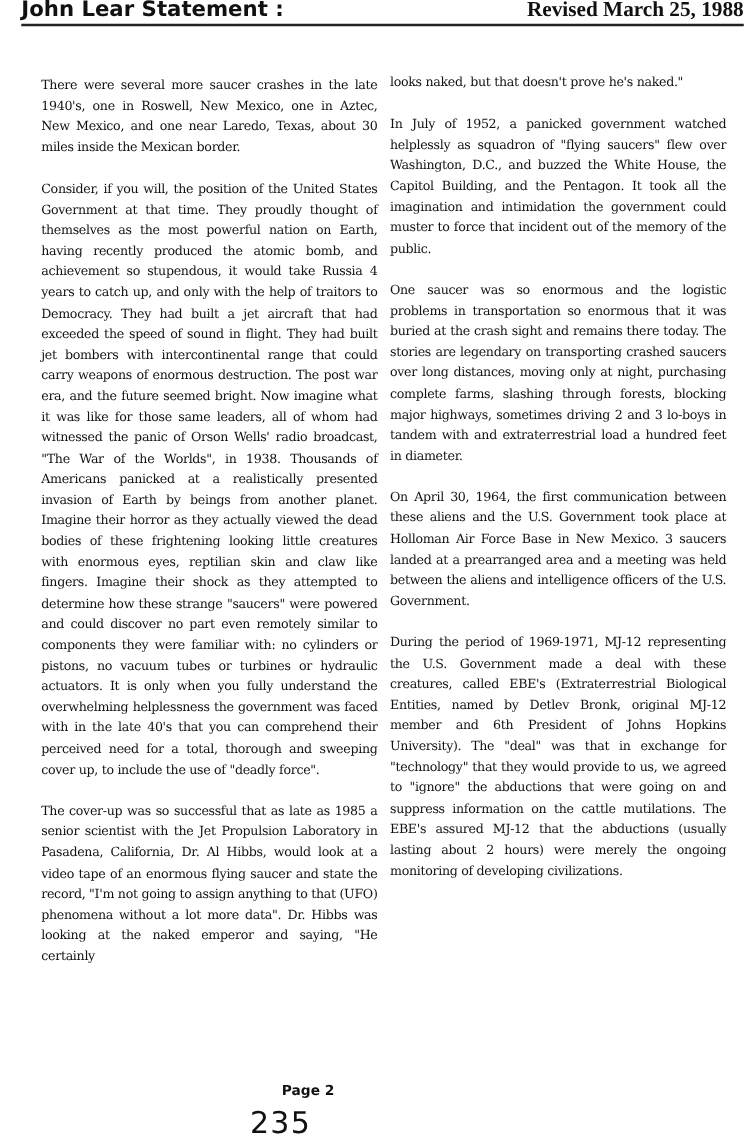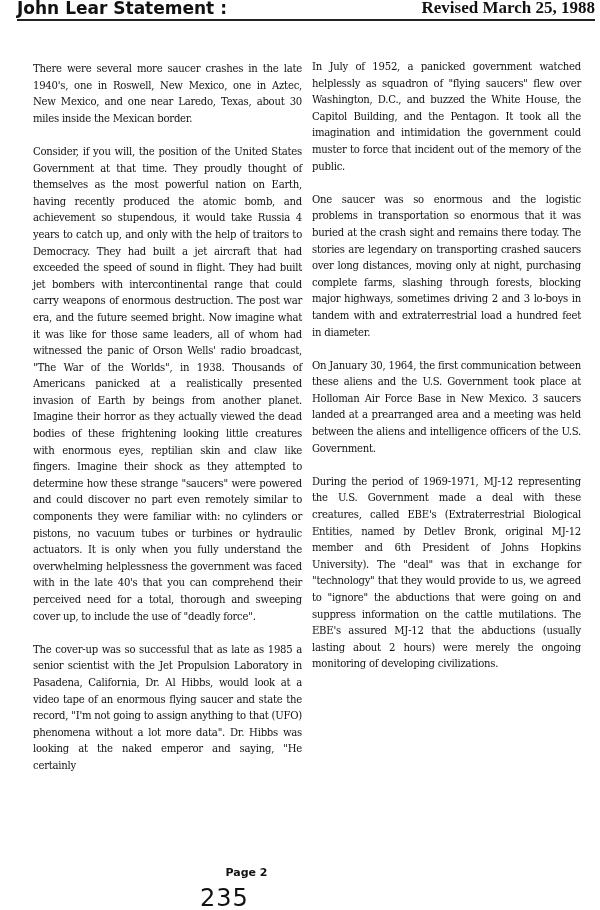"looks naked, but that doesn't" p.para { html: none -> <p>looks naked, but that doesn't prove he's naked."</p> }
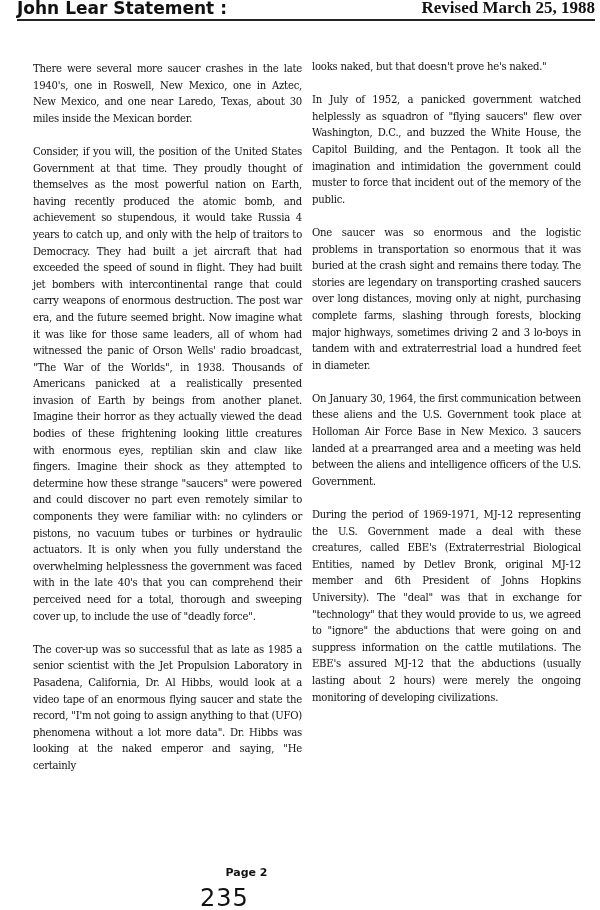"On January 30, 1964, the" p.para { text: January -> April }
